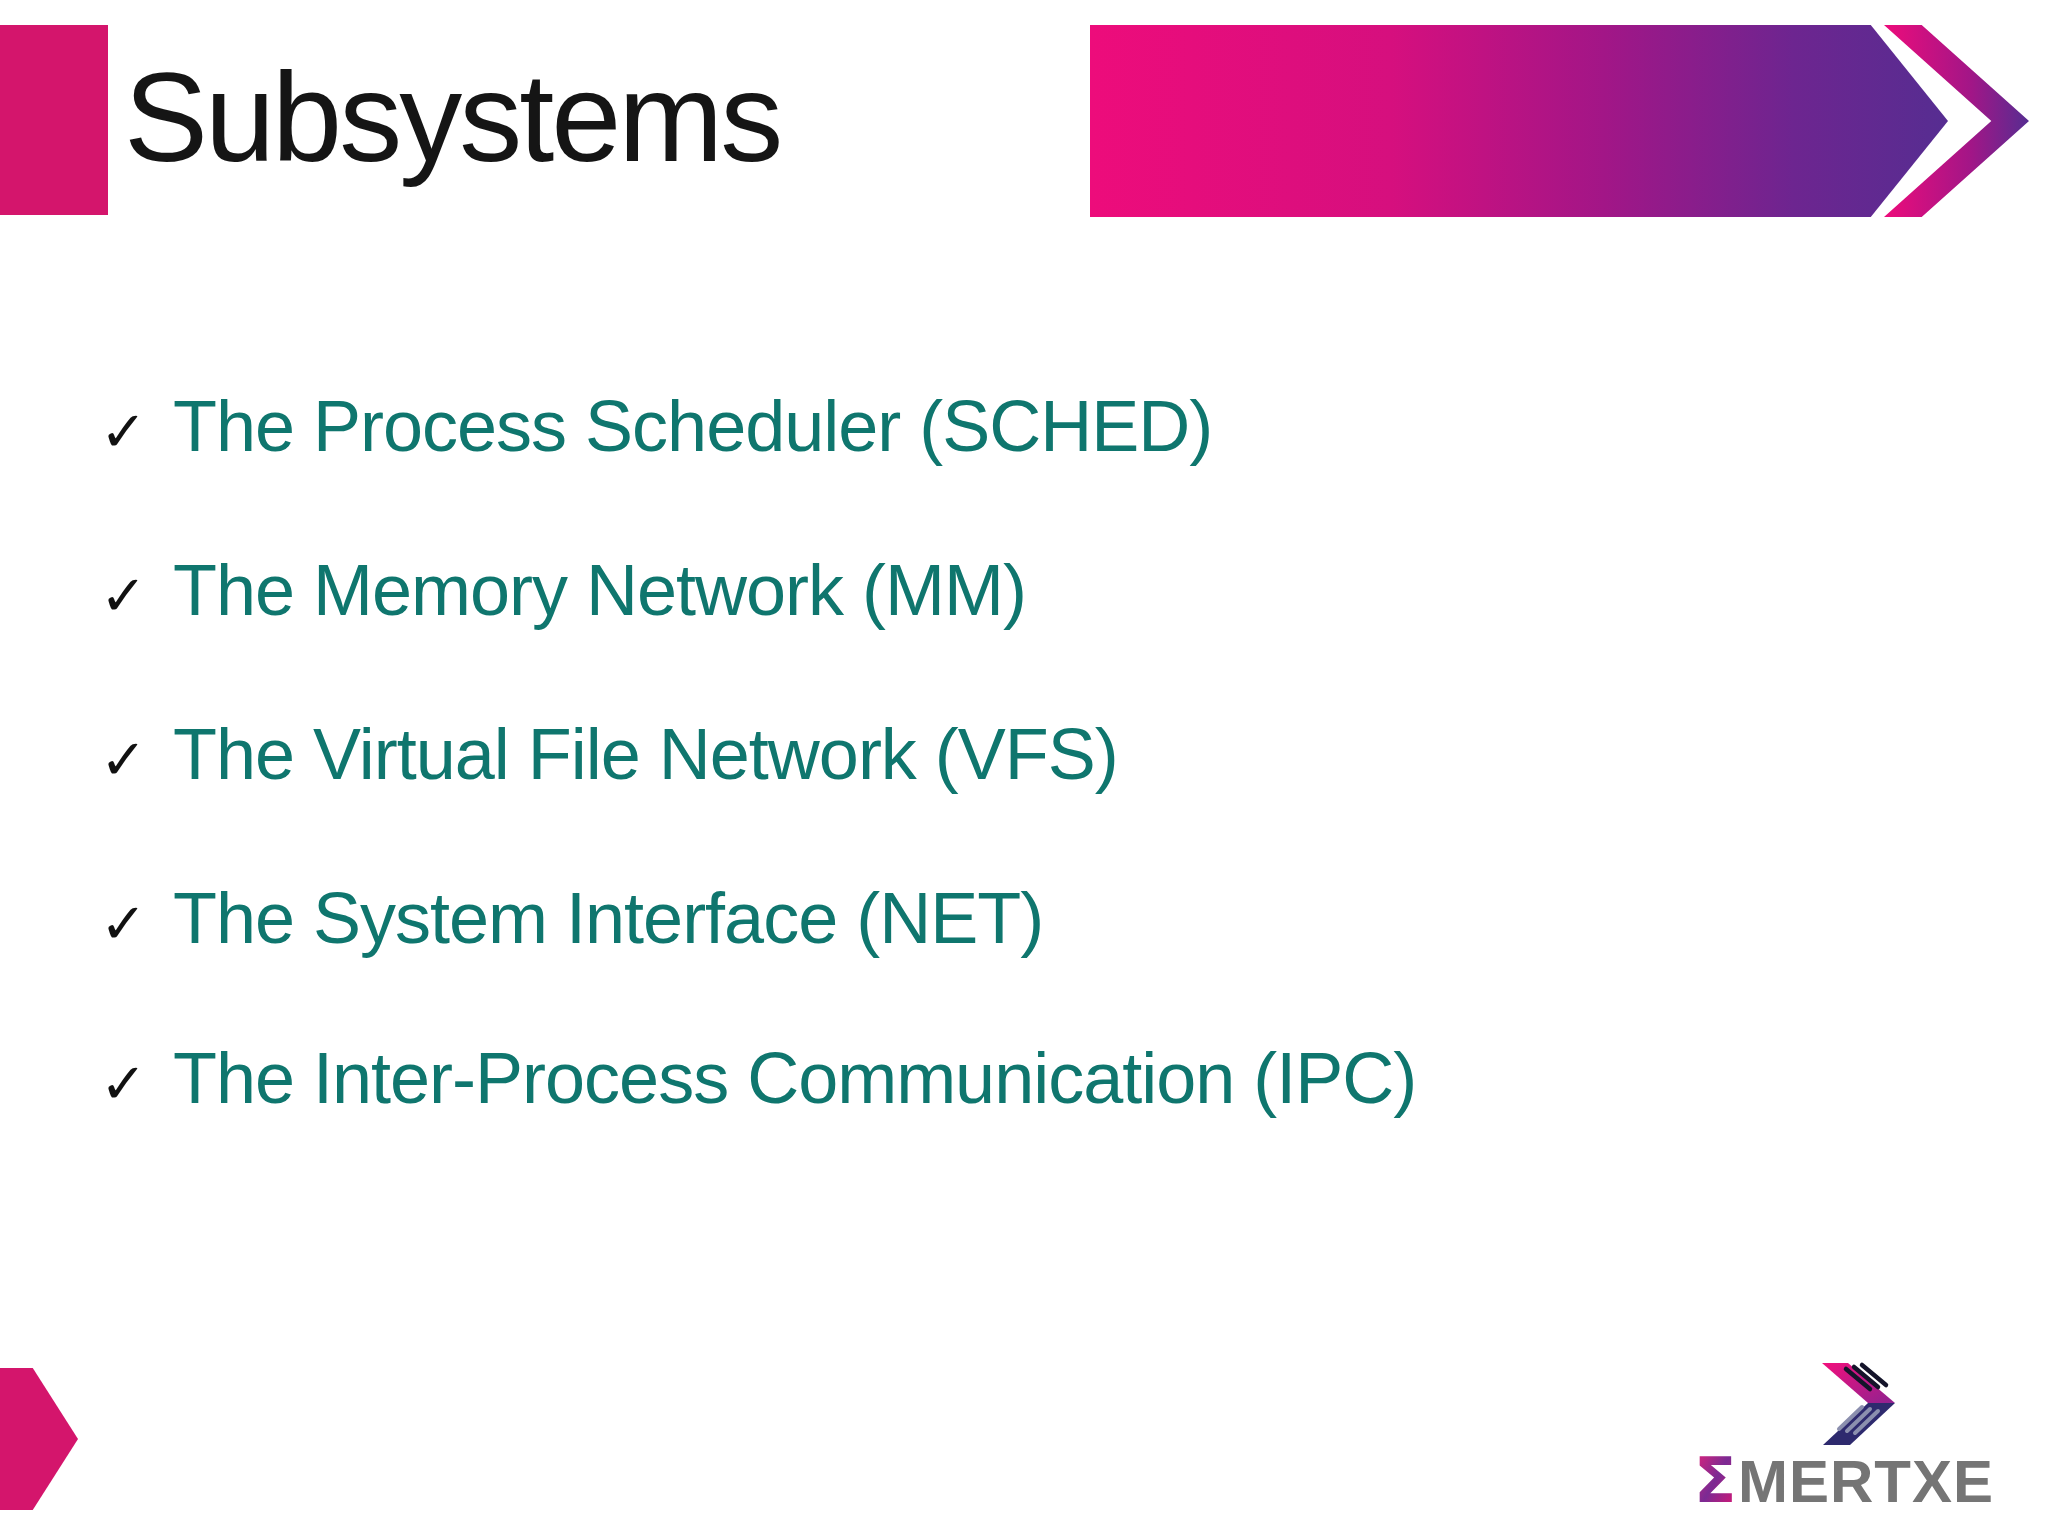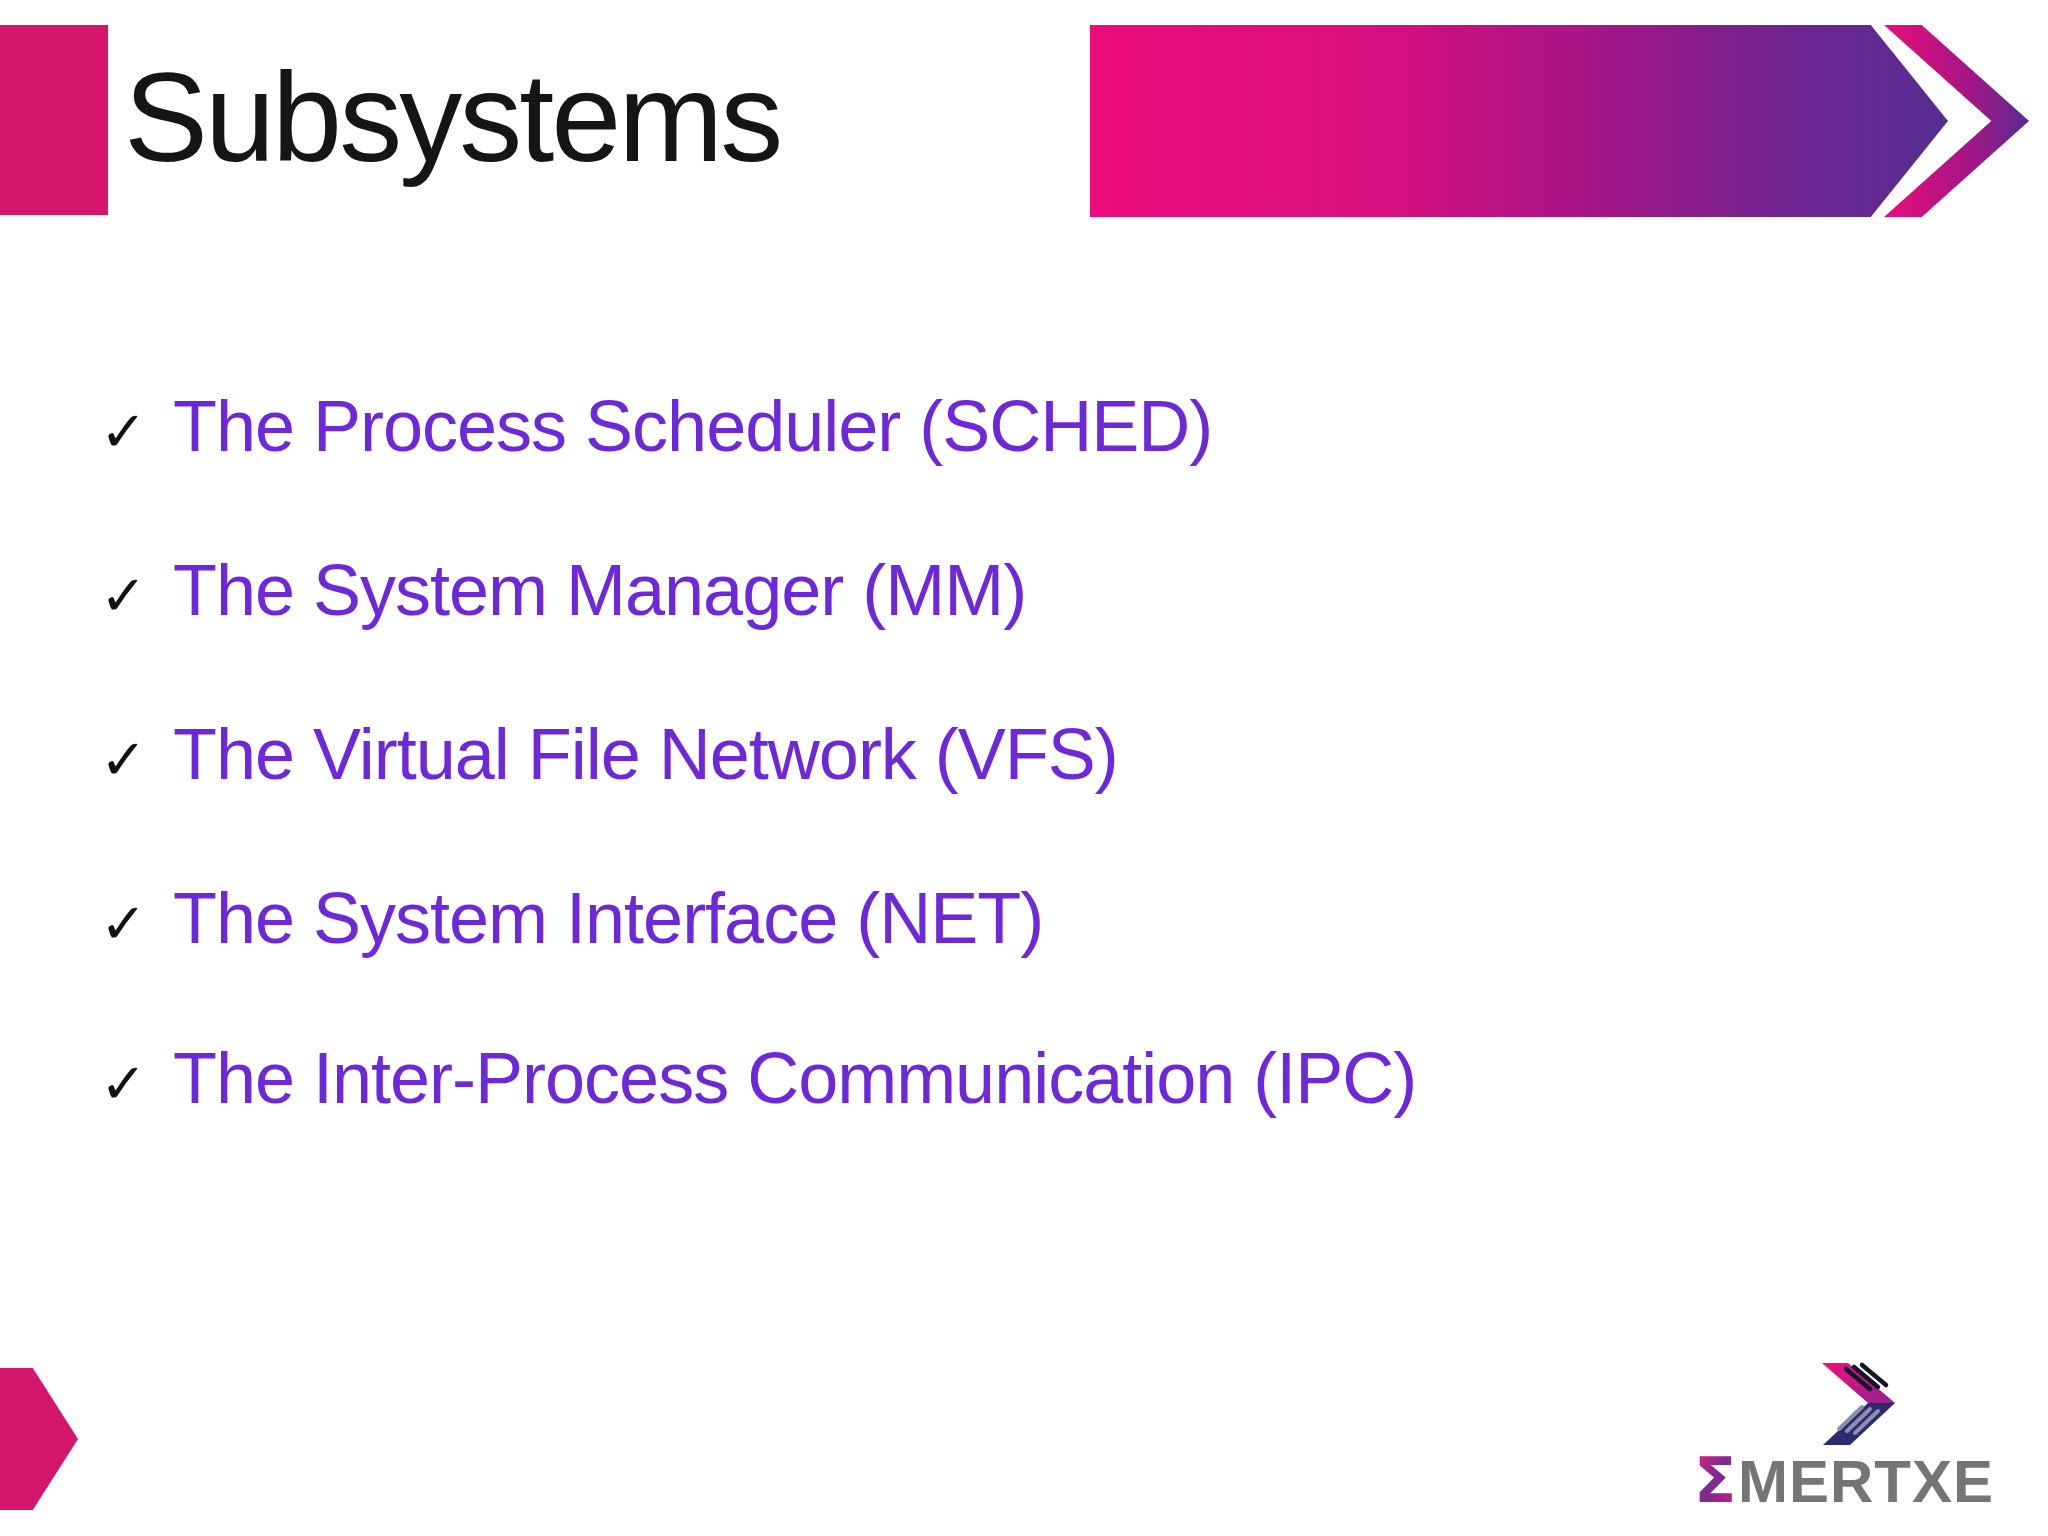"The Process Scheduler (SCHED)" .check-item .item-label { color: #6d28d9 -> #0f766e }
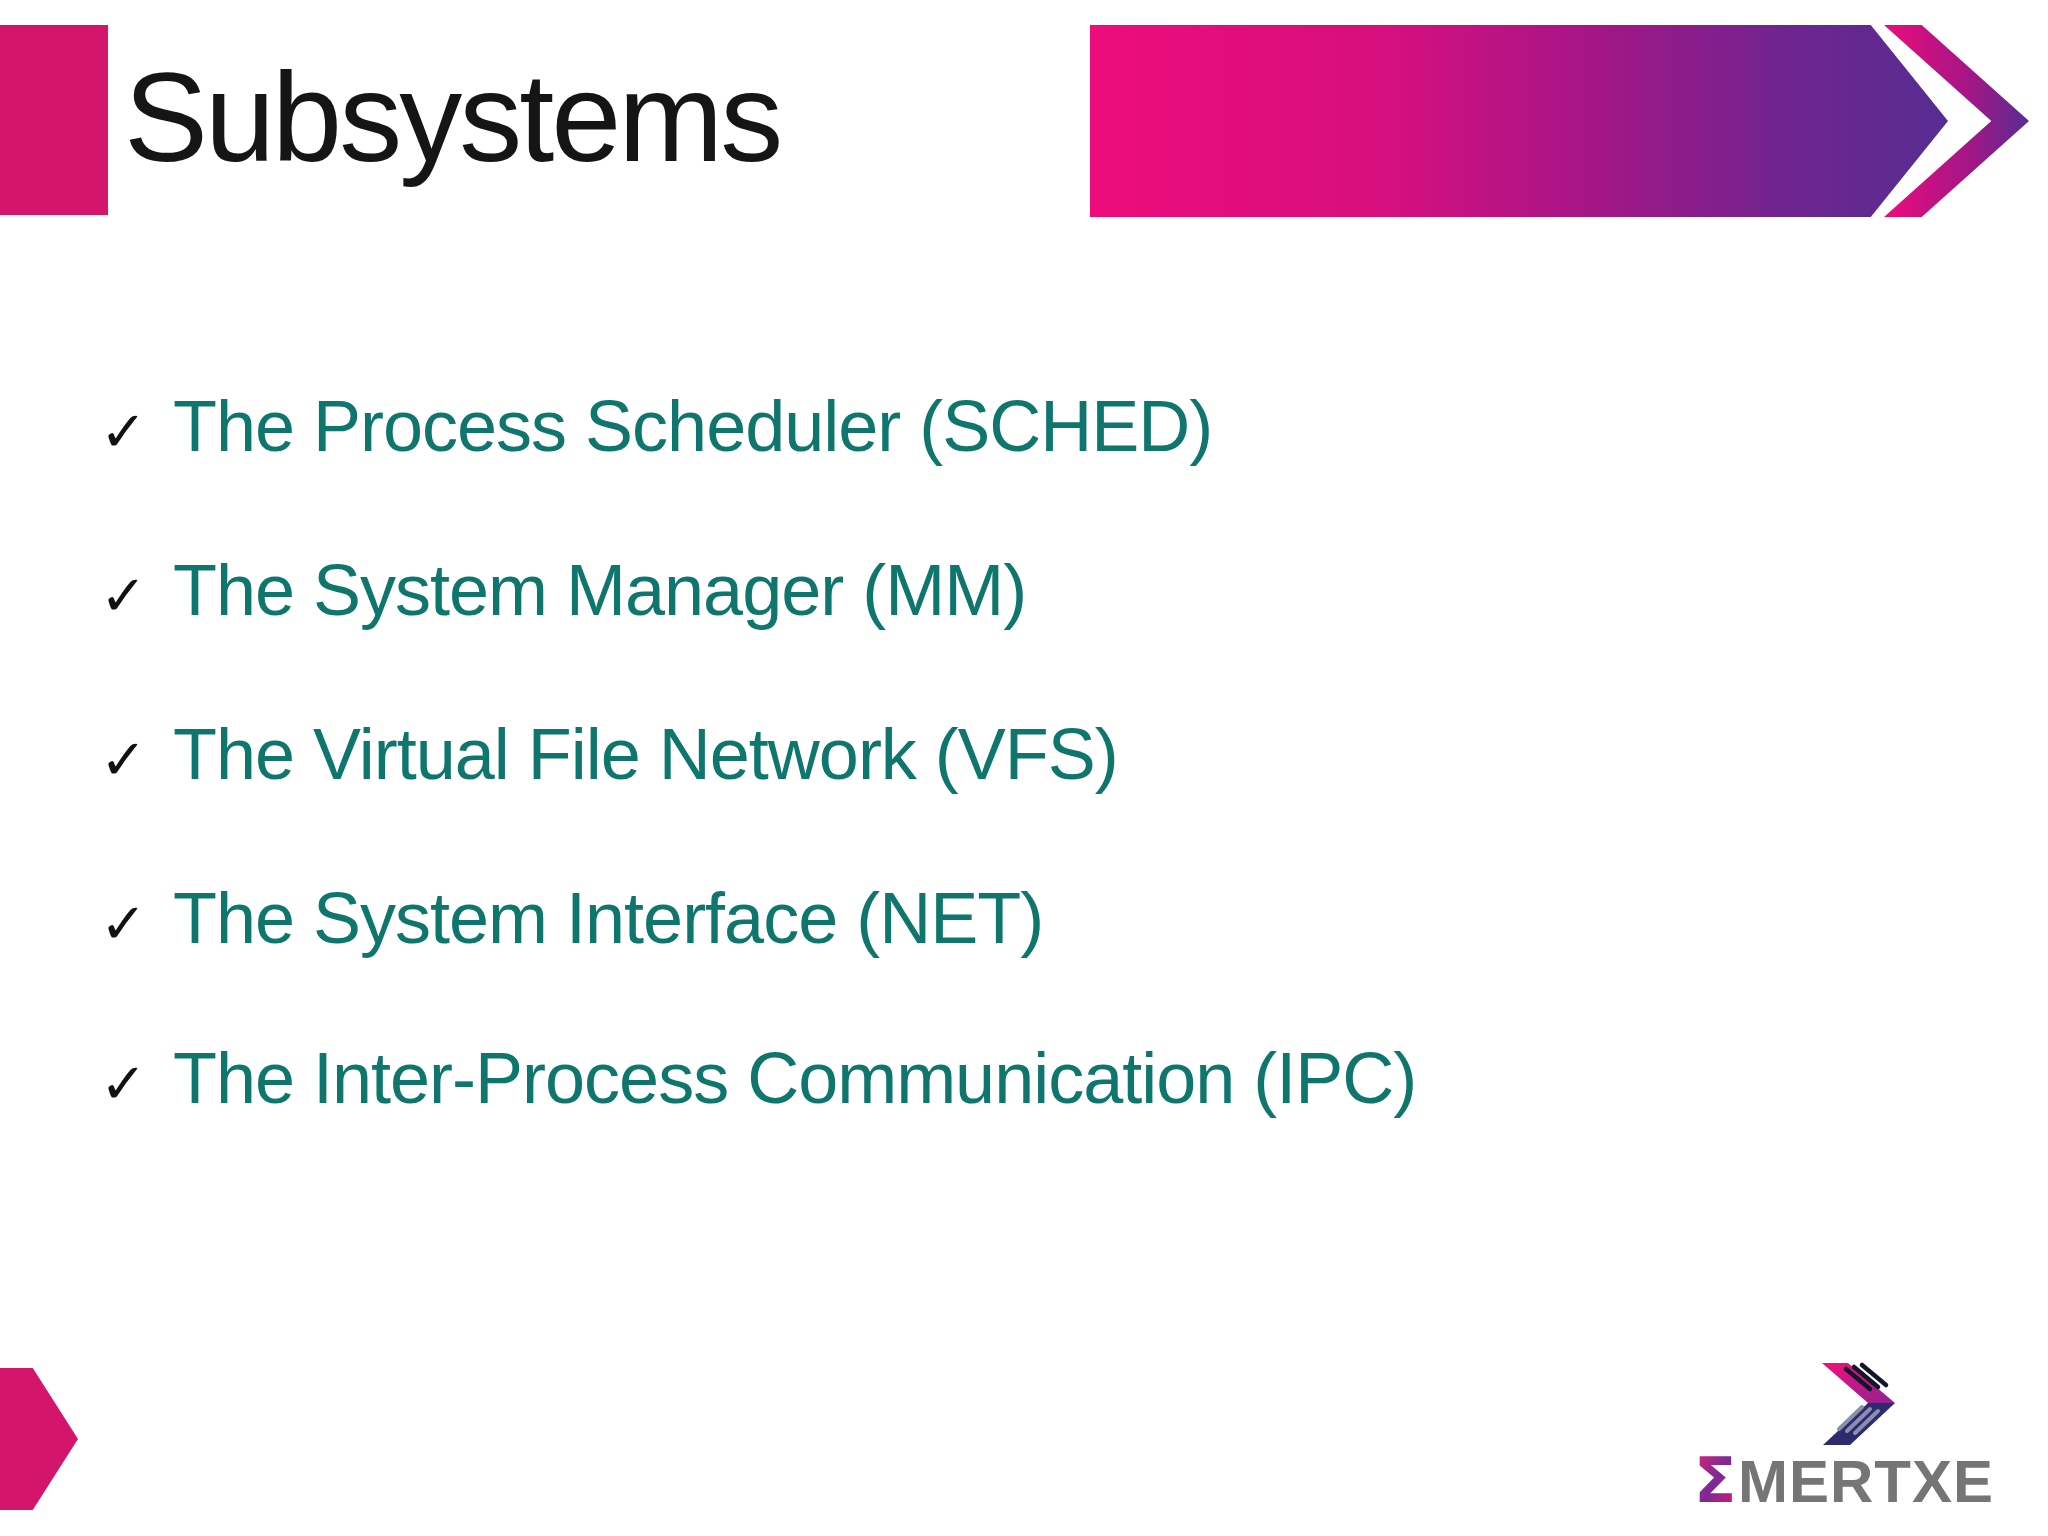"The System Manager (MM)" span.item-label { text: System Manager -> Memory Network }
